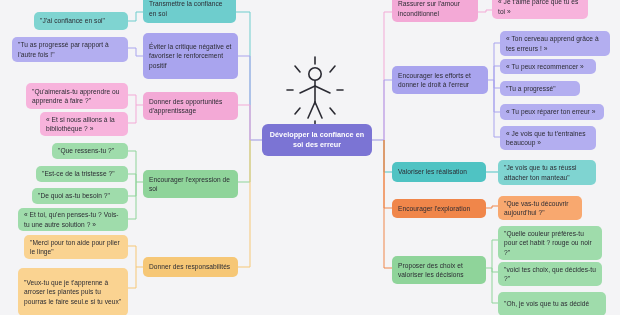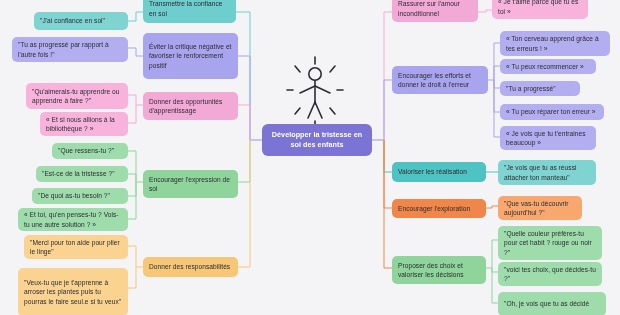"Développer la tristesse en soi" span { text: tristesse en soi des enfants -> confiance en soi des erreur }
